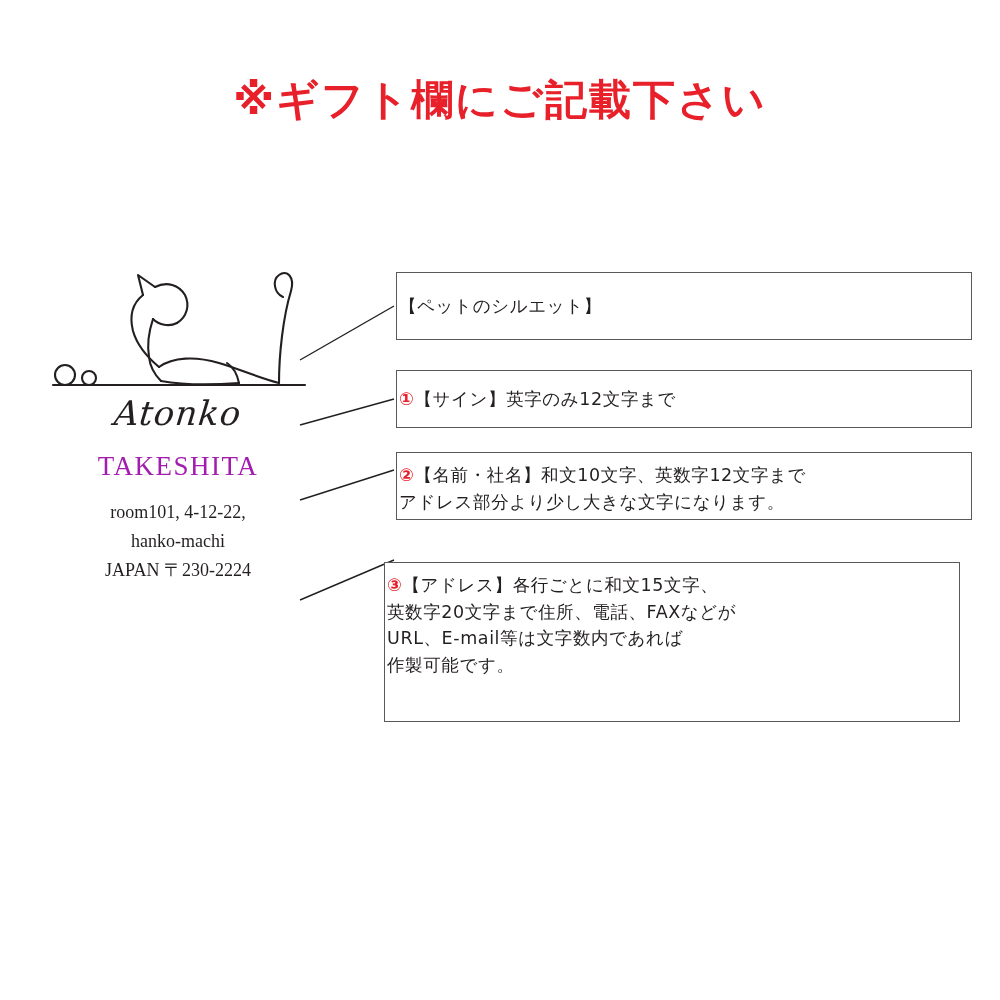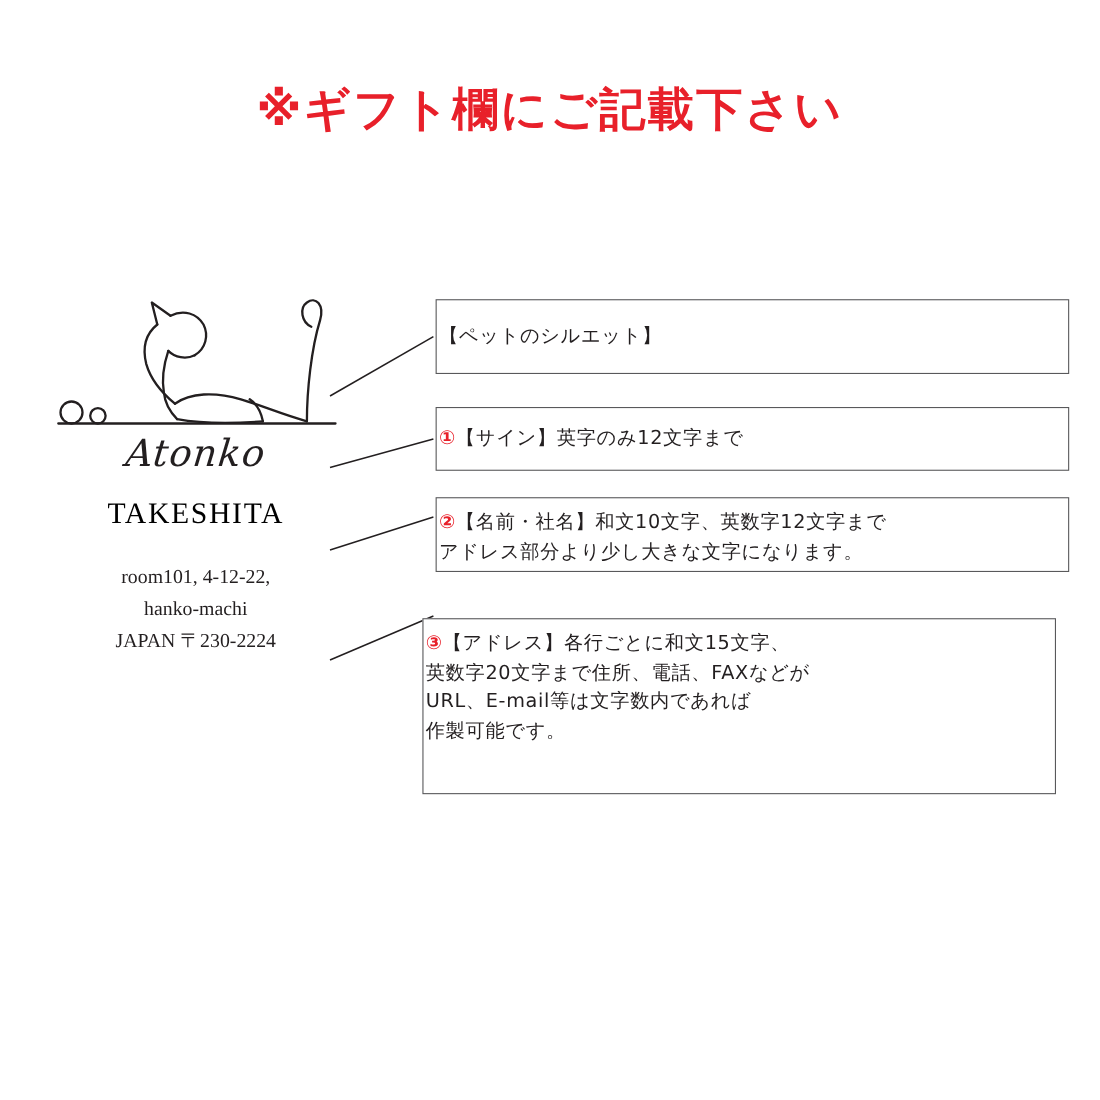"TAKESHITA" .company-name { color: #000000 -> #a21caf }
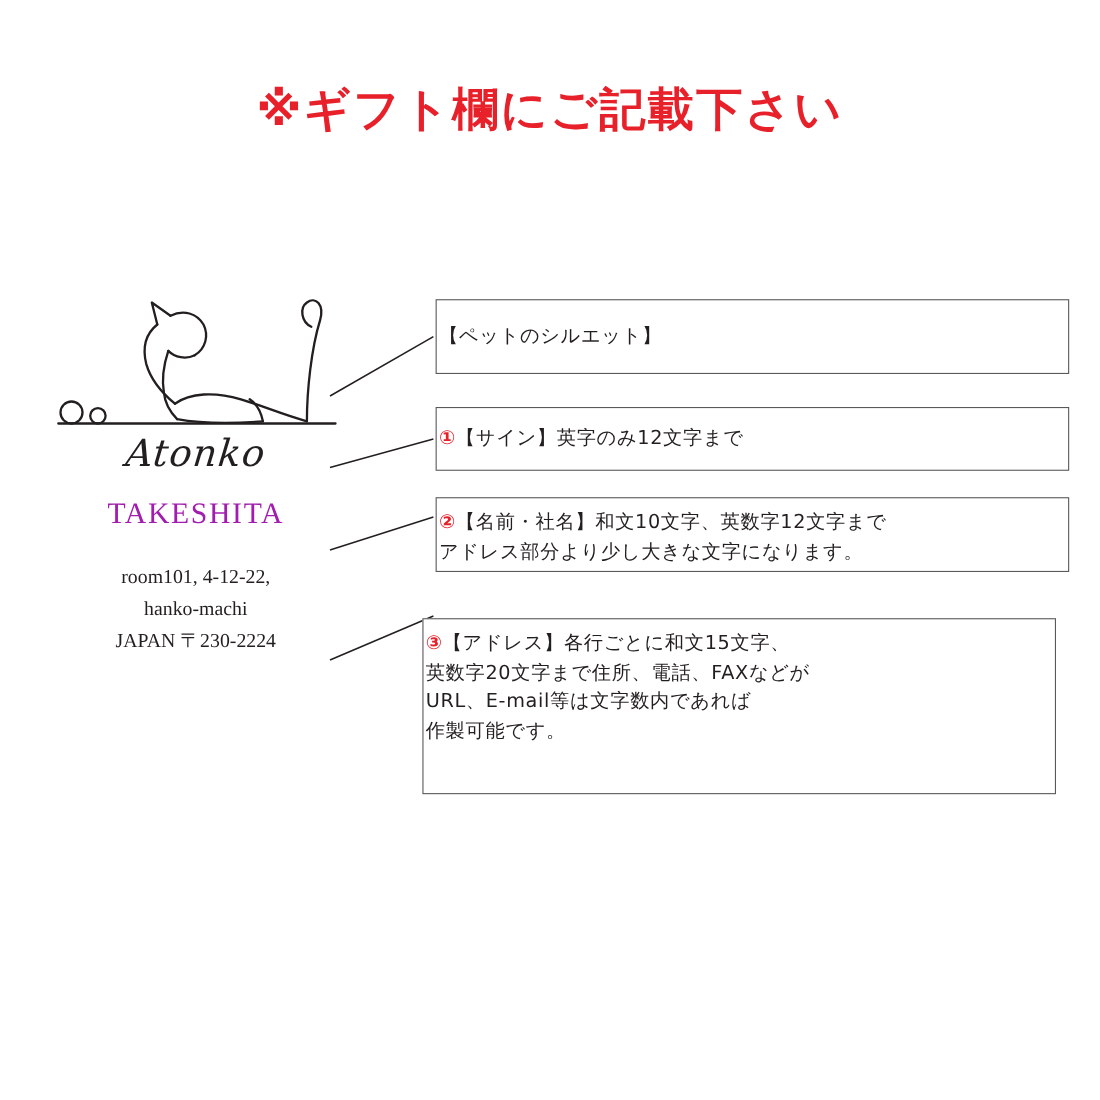"room101, 4-12-22," .addr { margin-top: 28px -> 16px }
